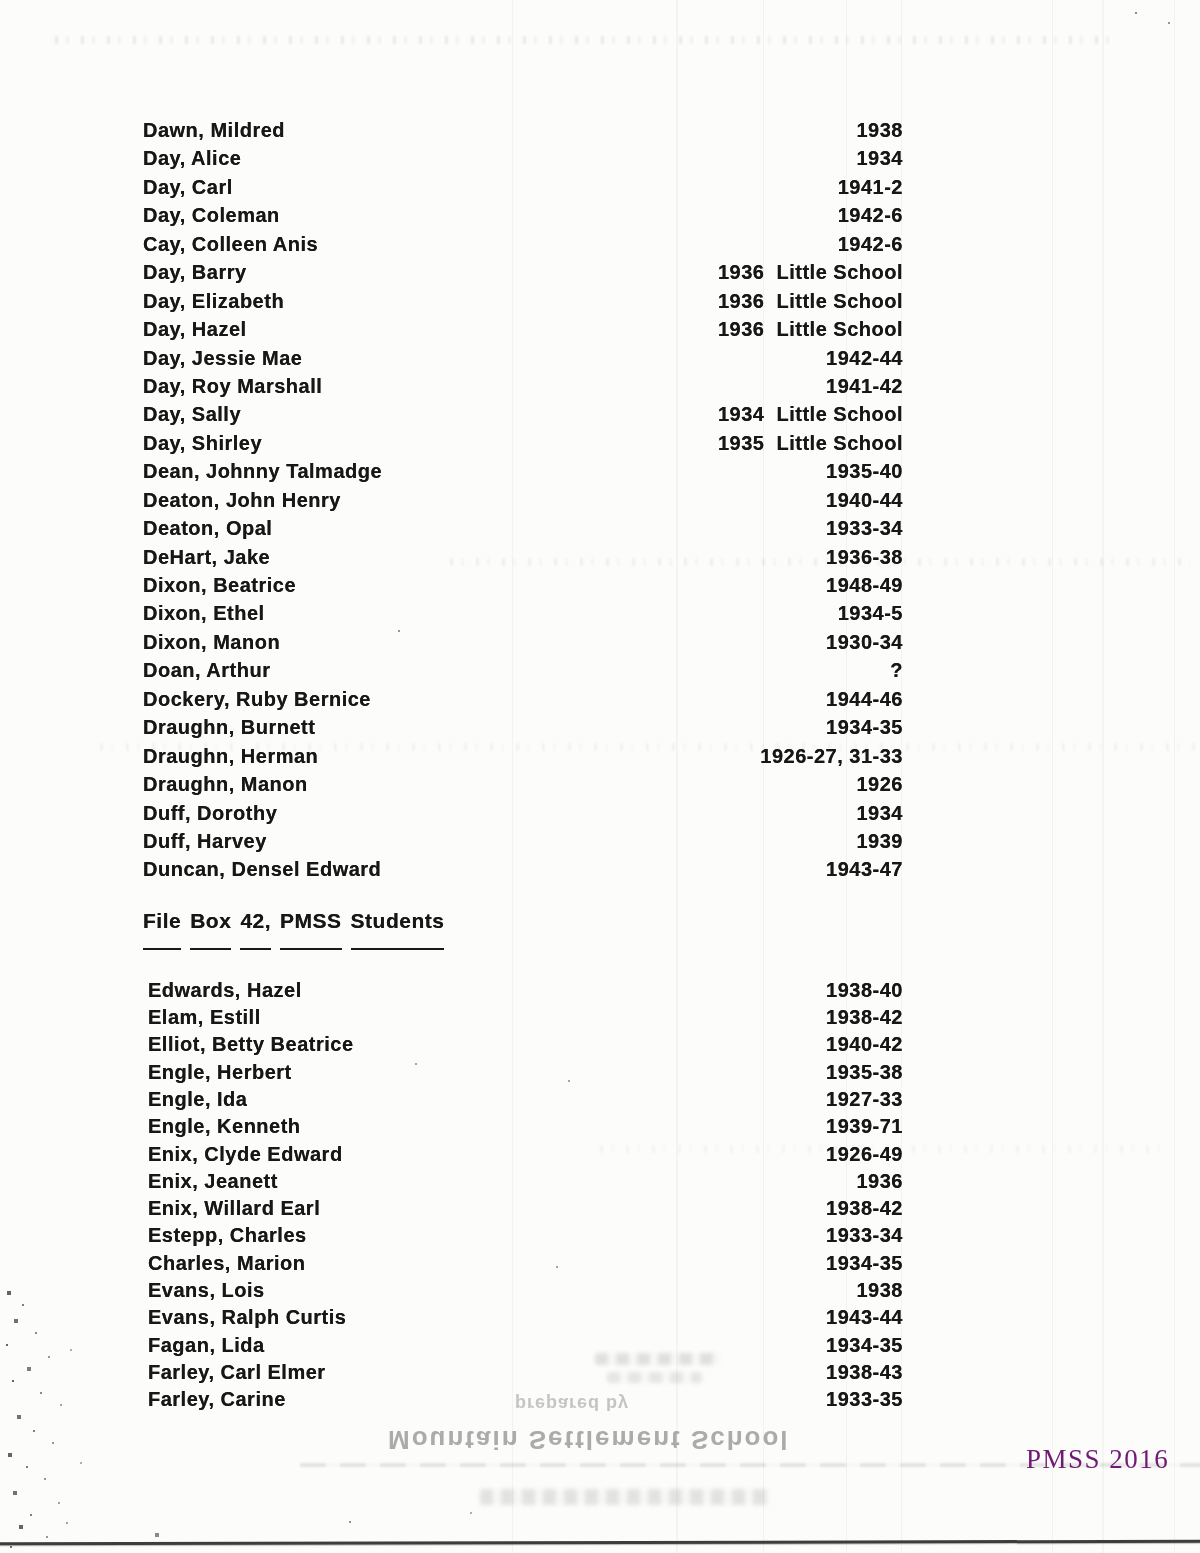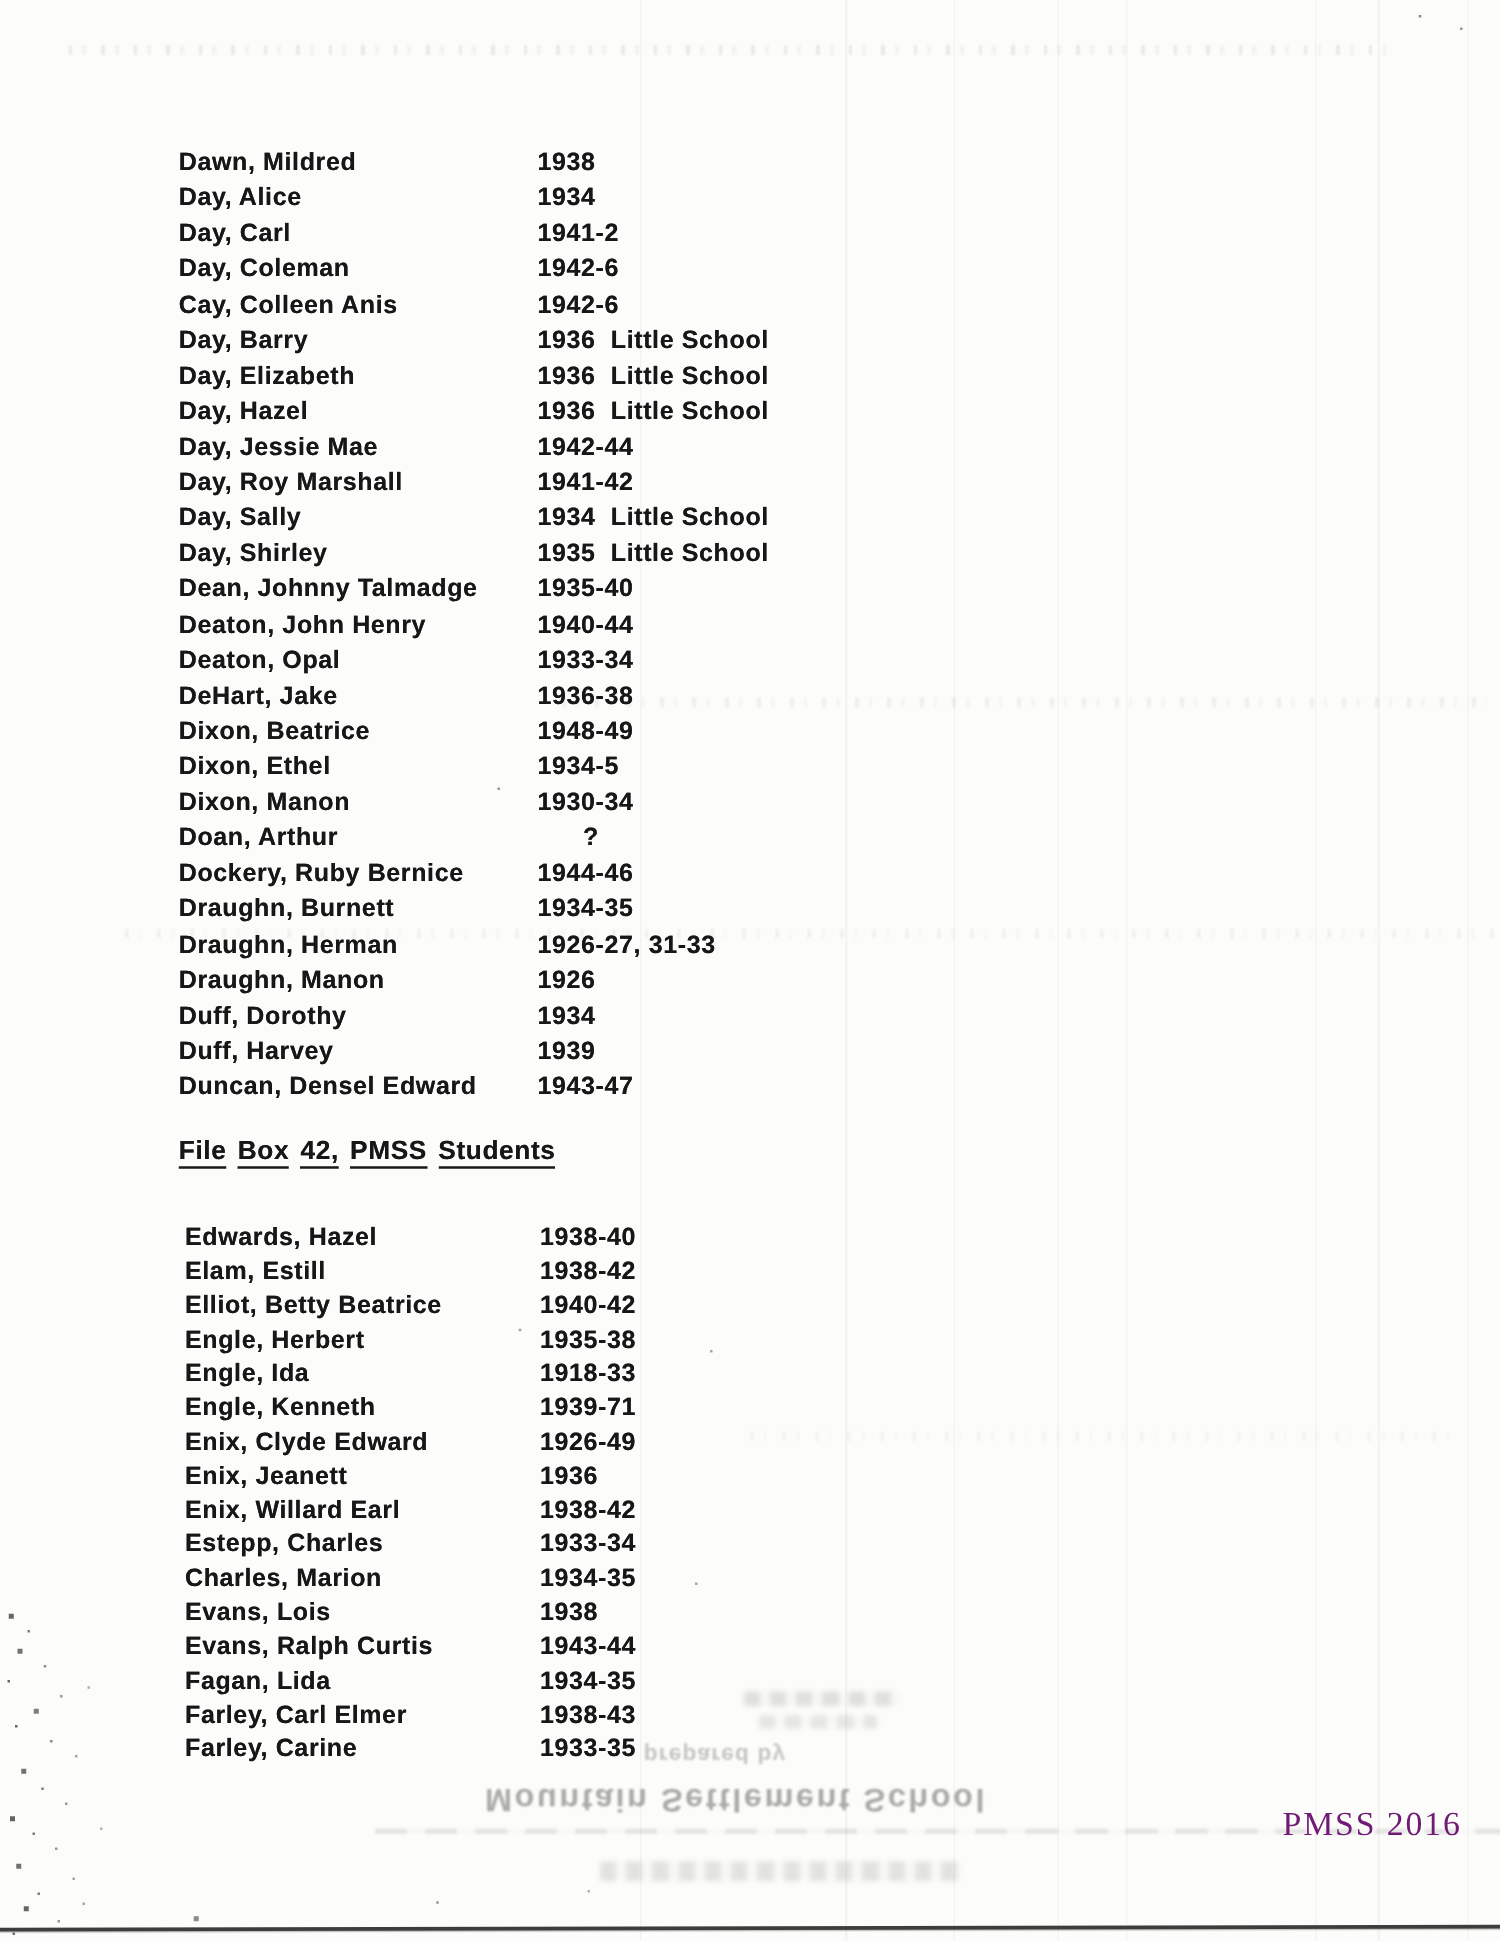"Dawn, Mildred" .row { justify-content: none -> space-between }
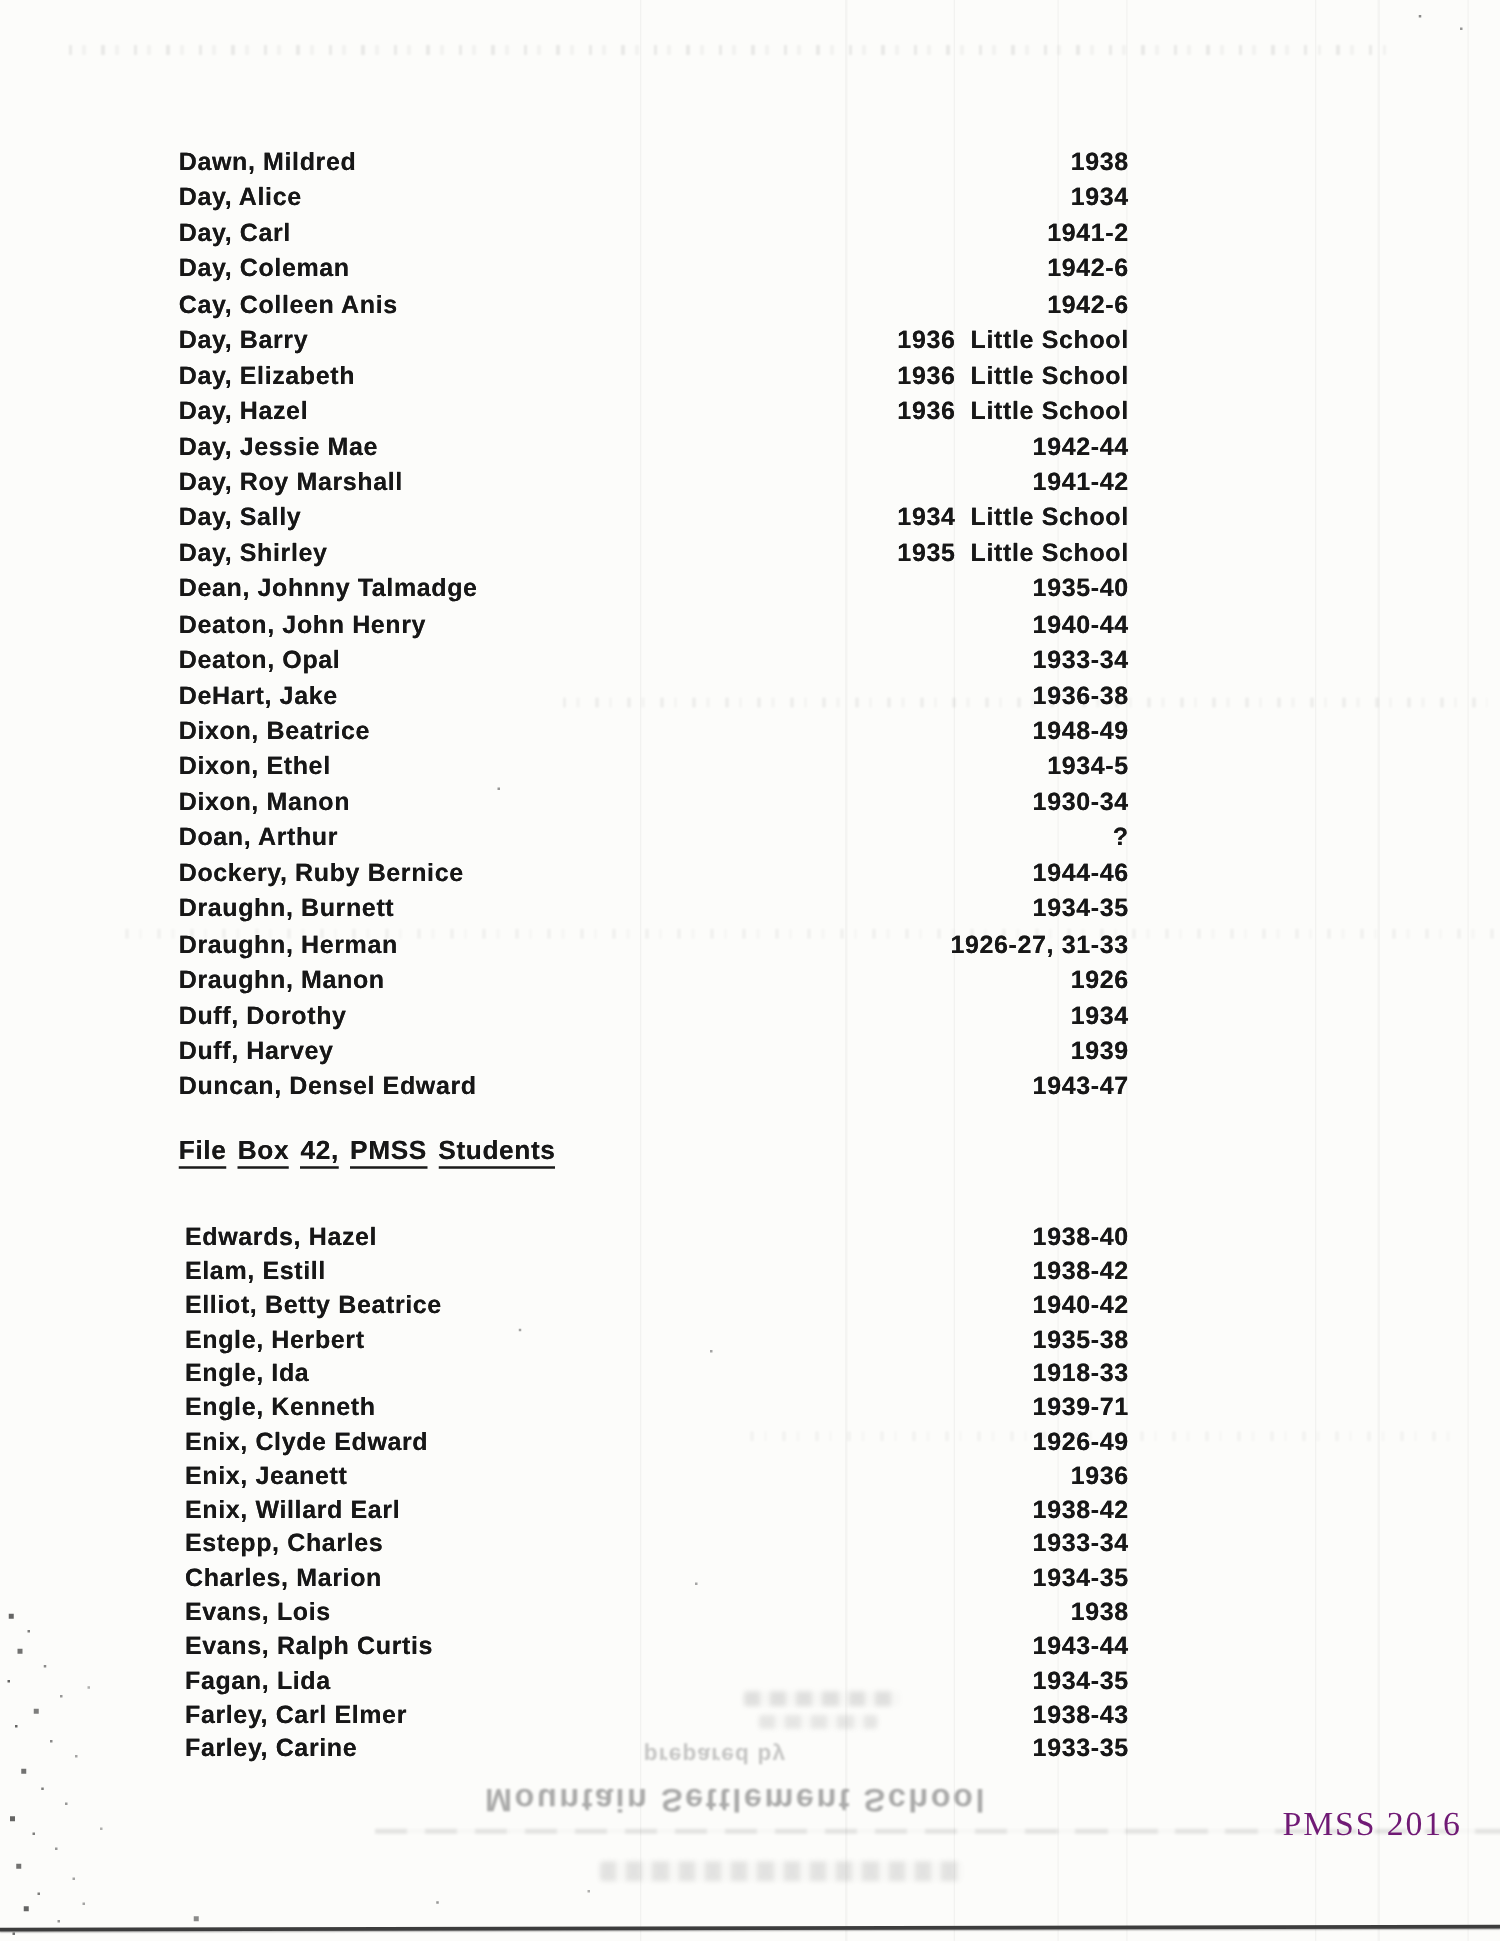"File" .heading .u { padding-bottom: 1px -> 16px }
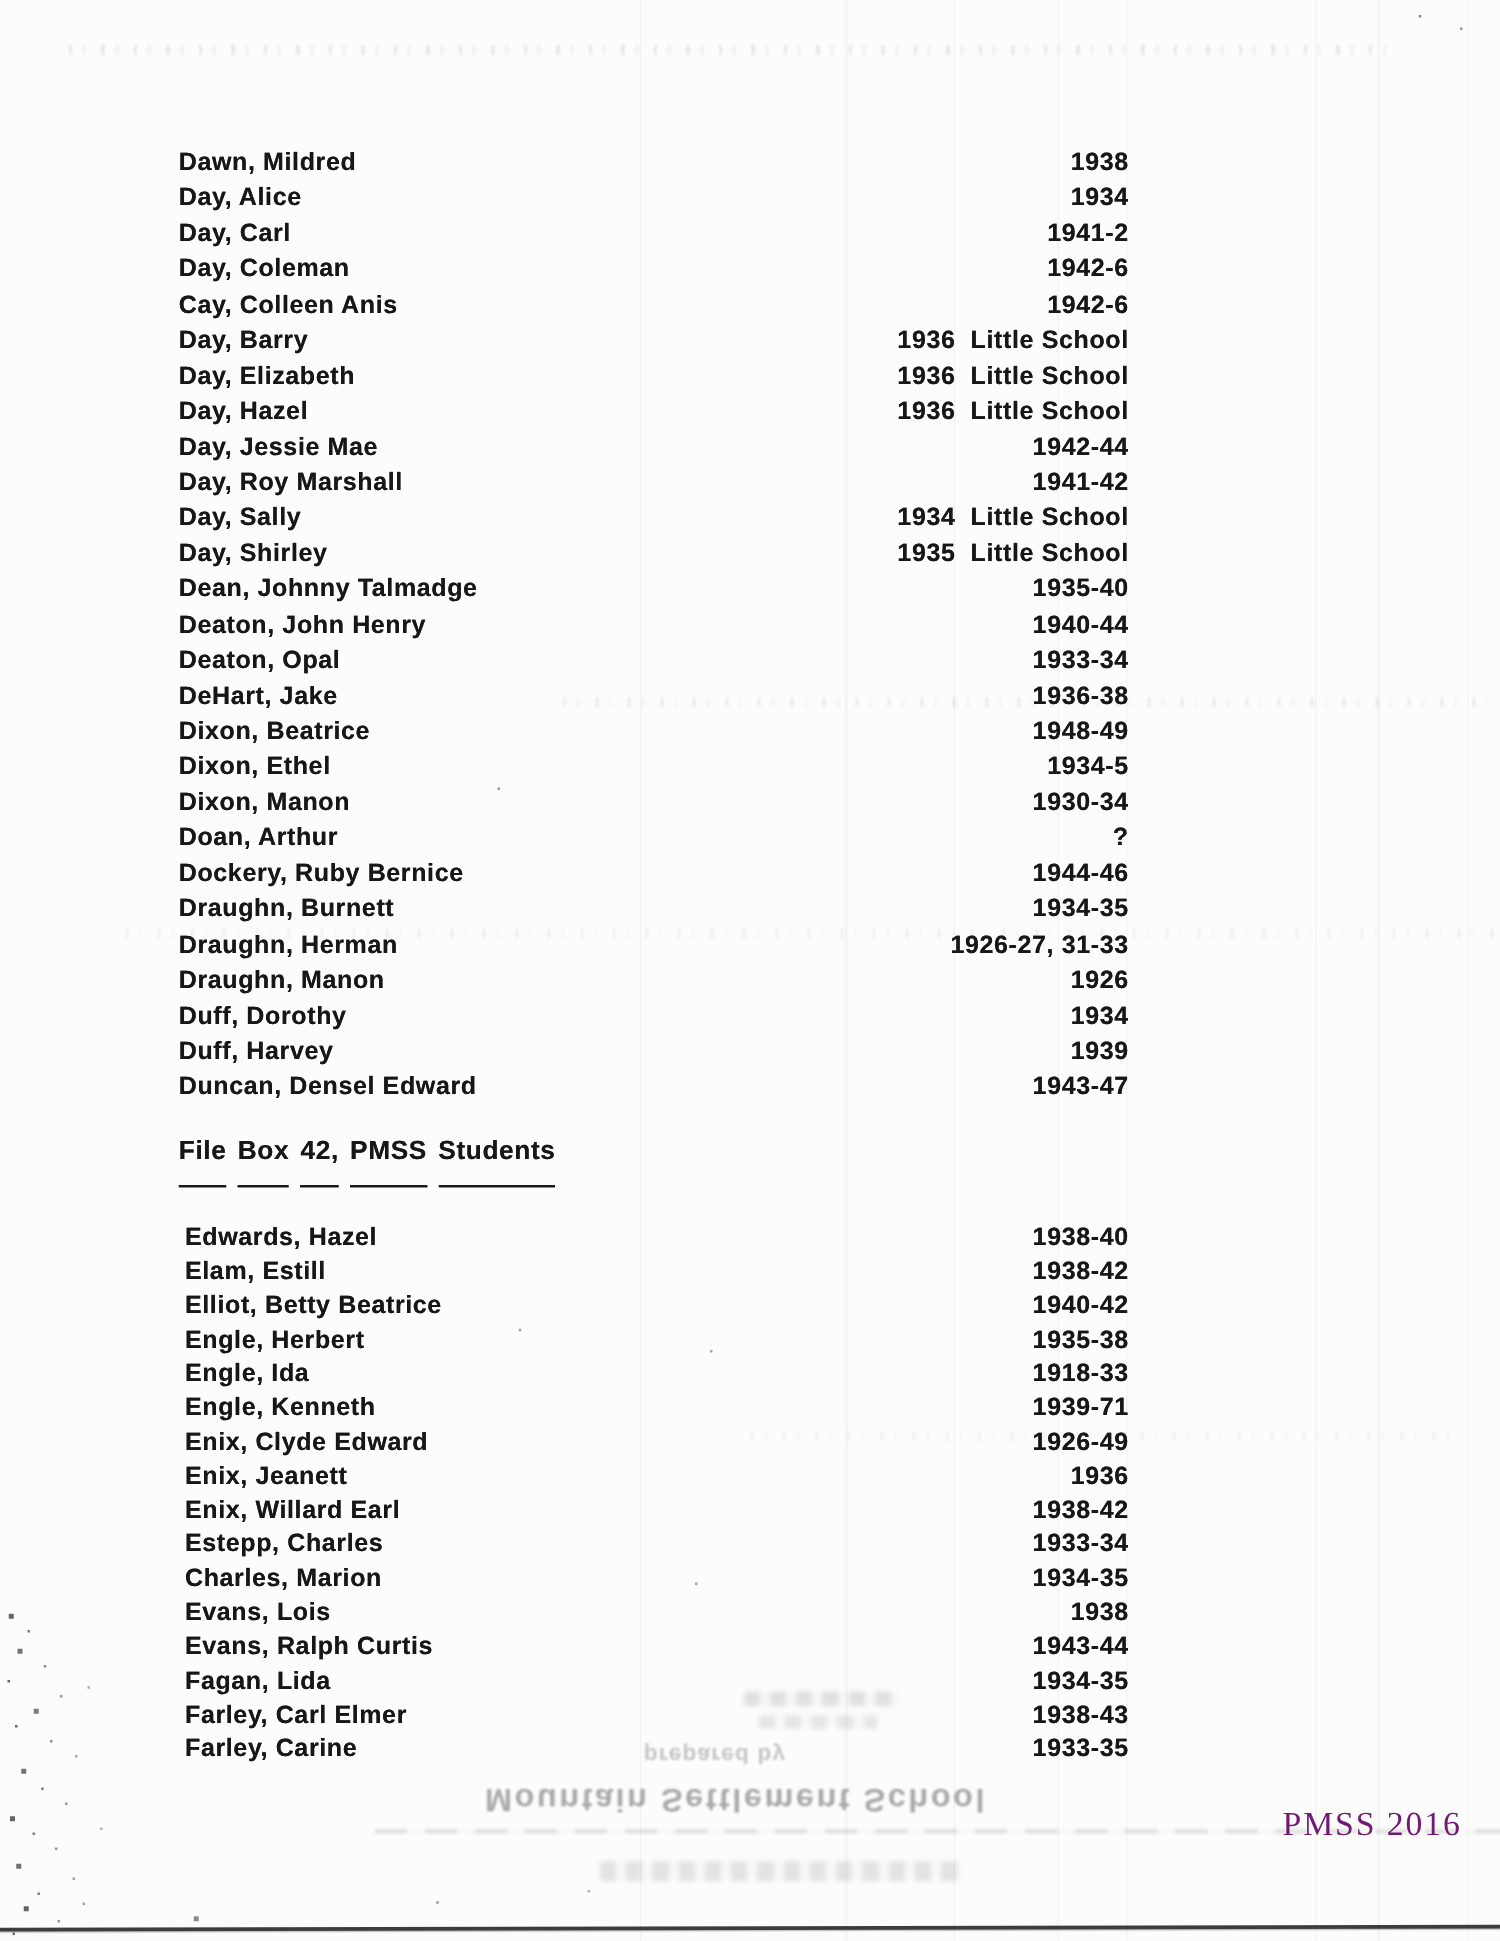"1918-33" span.years { text: 1918-33 -> 1927-33 }
